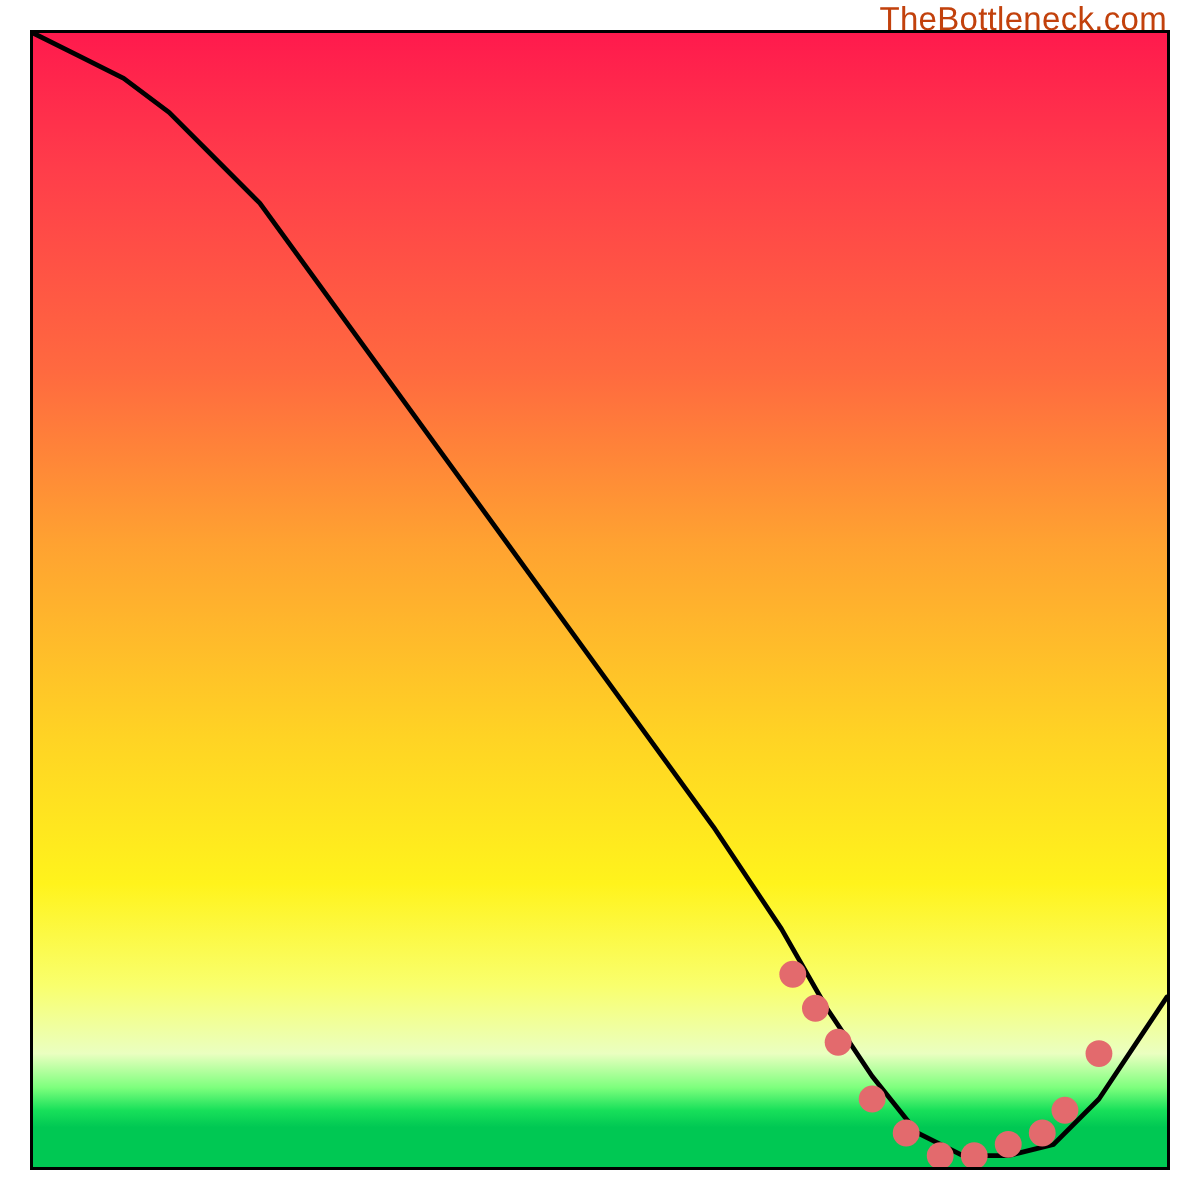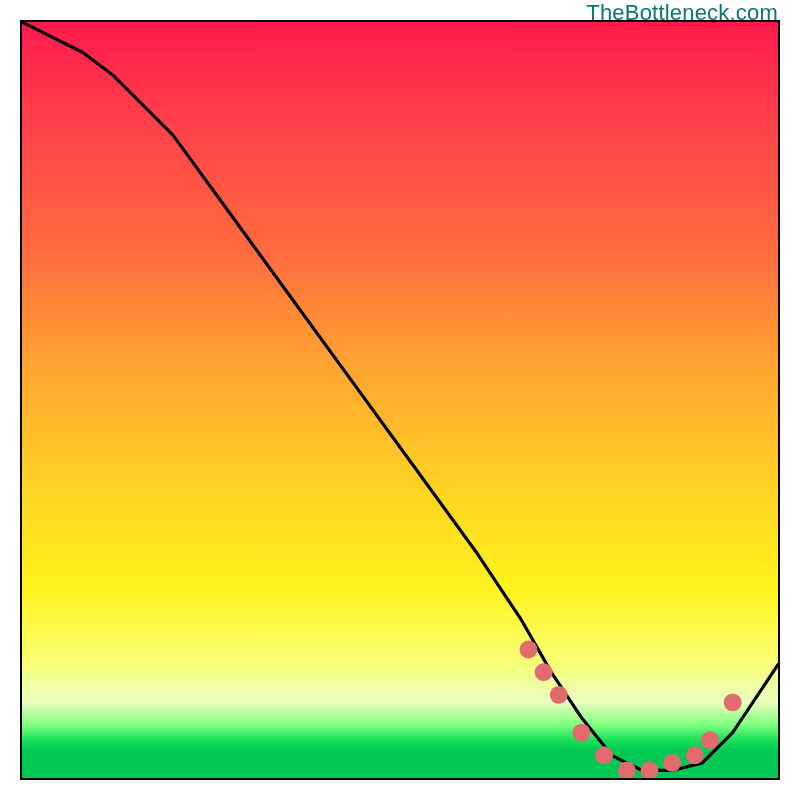"TheBottleneck.com" .watermark { color: #0f766e -> #c2410c }
